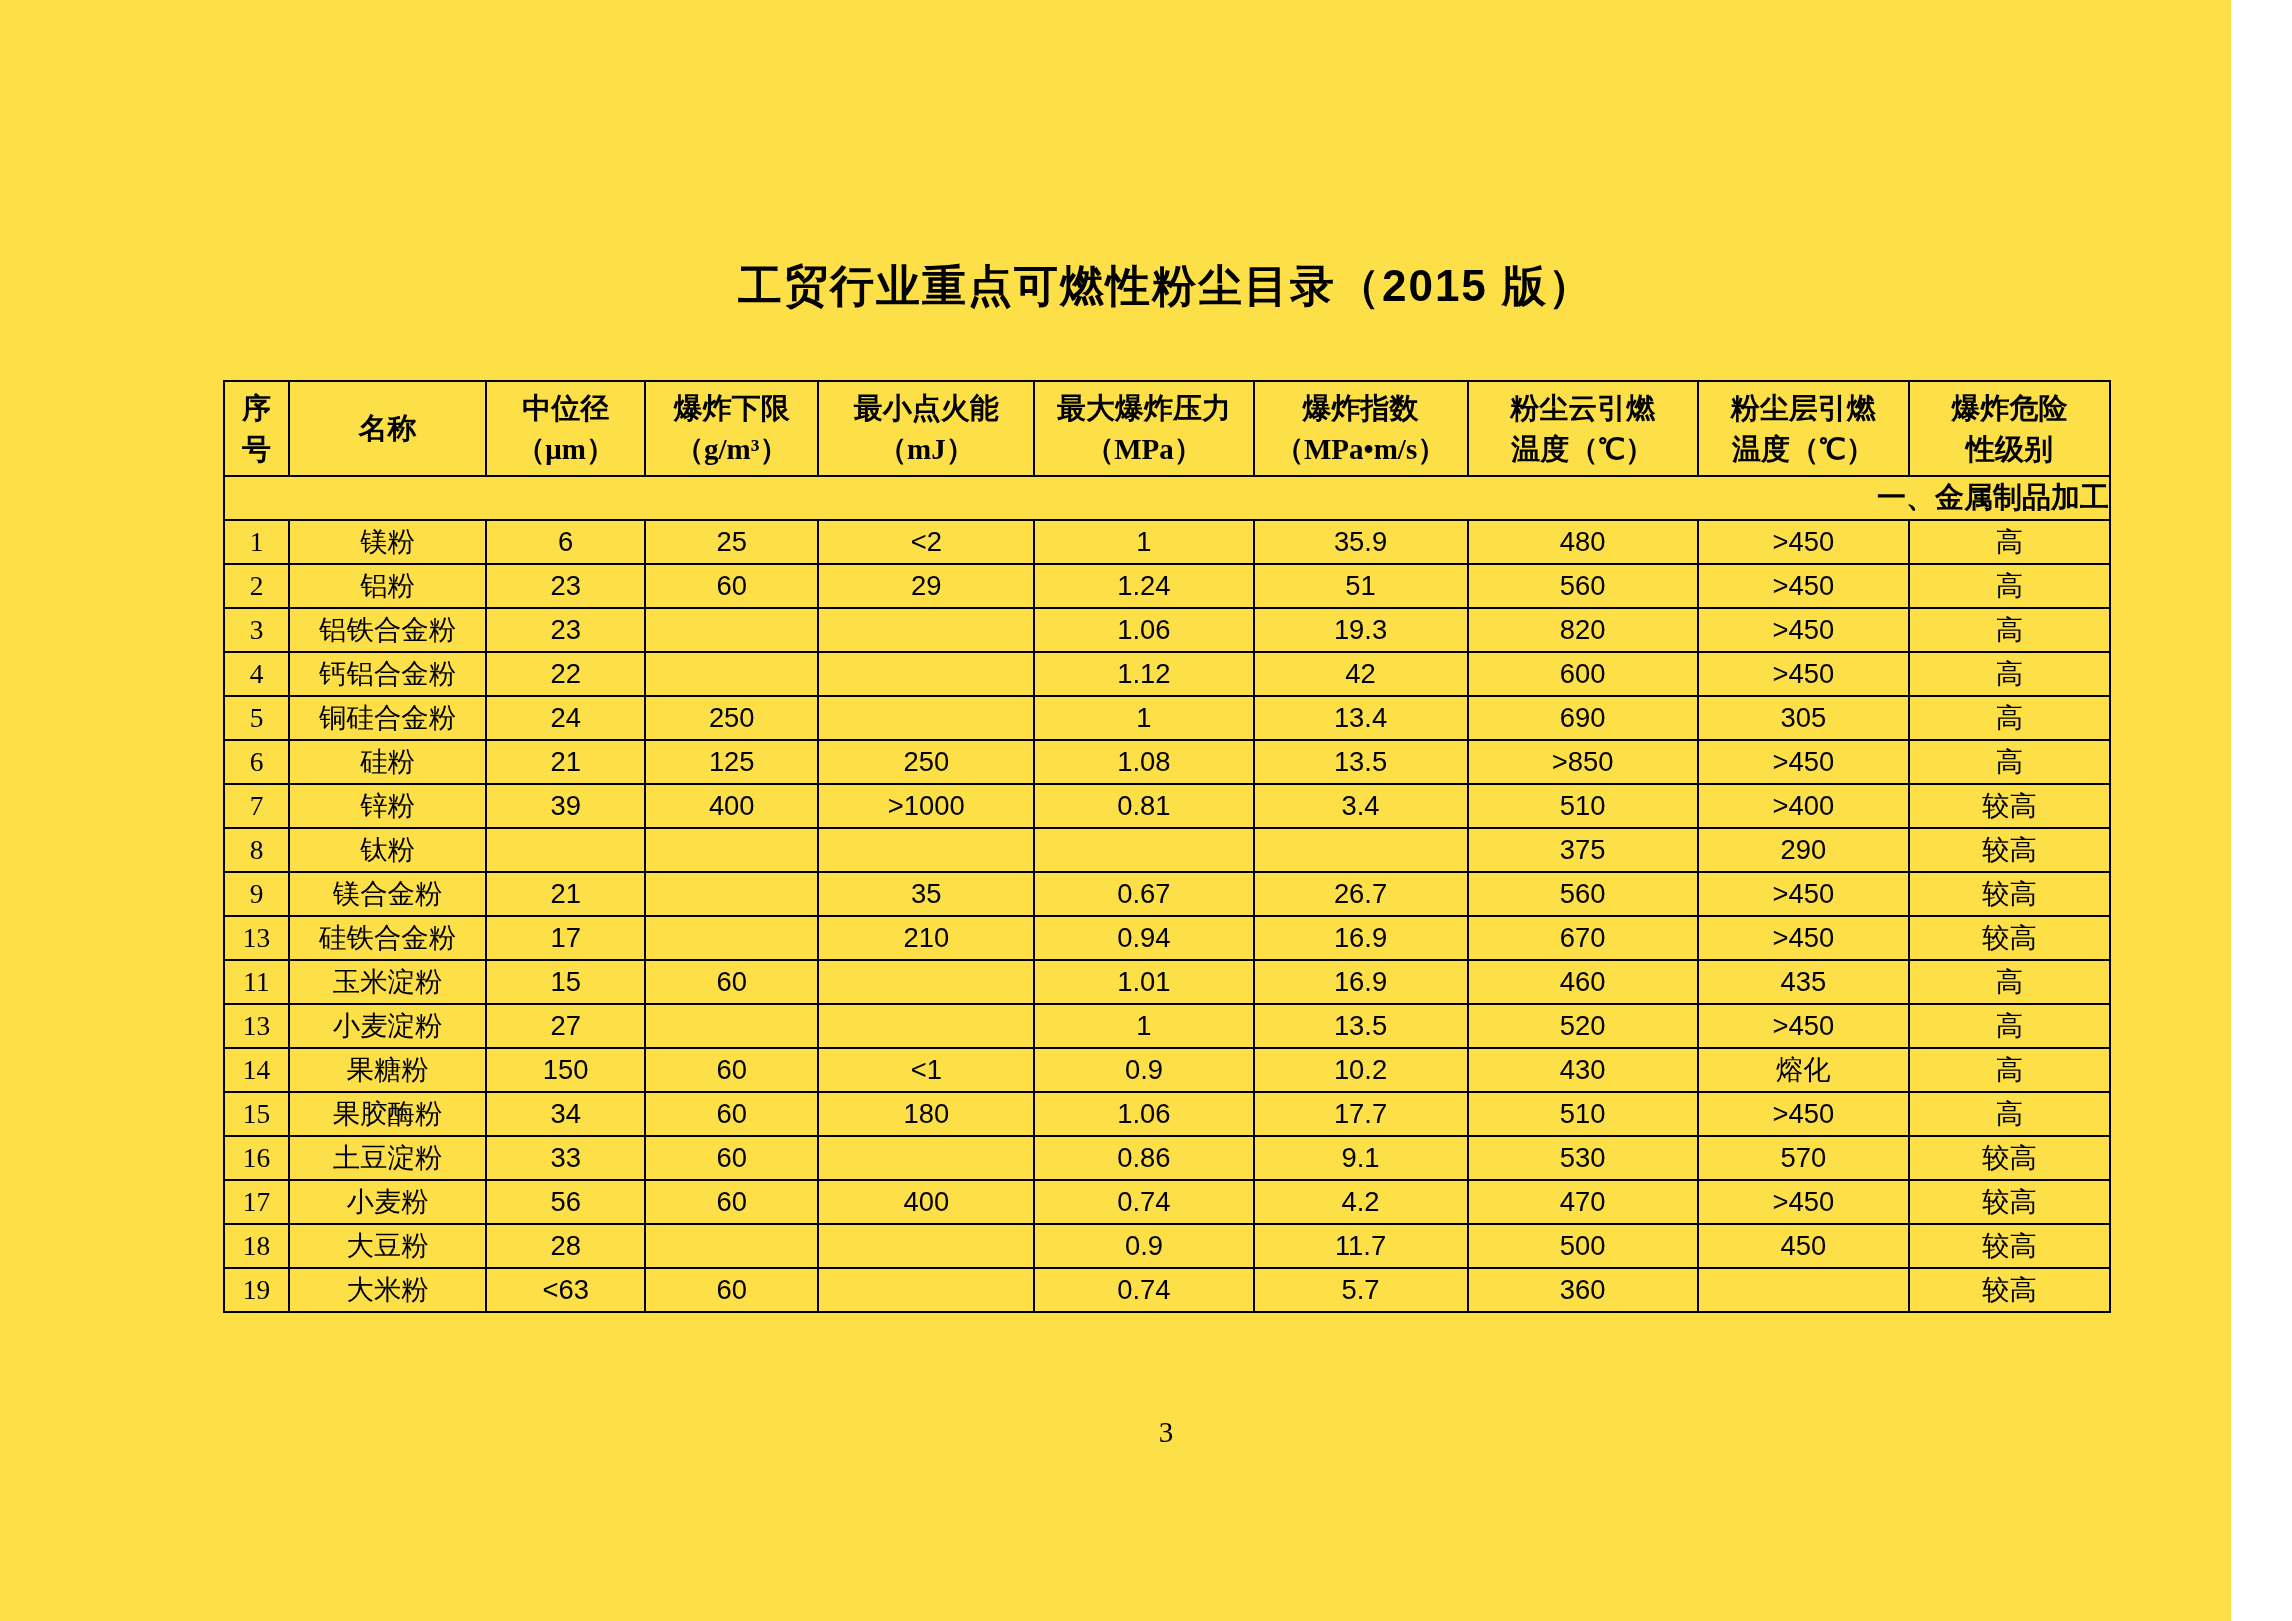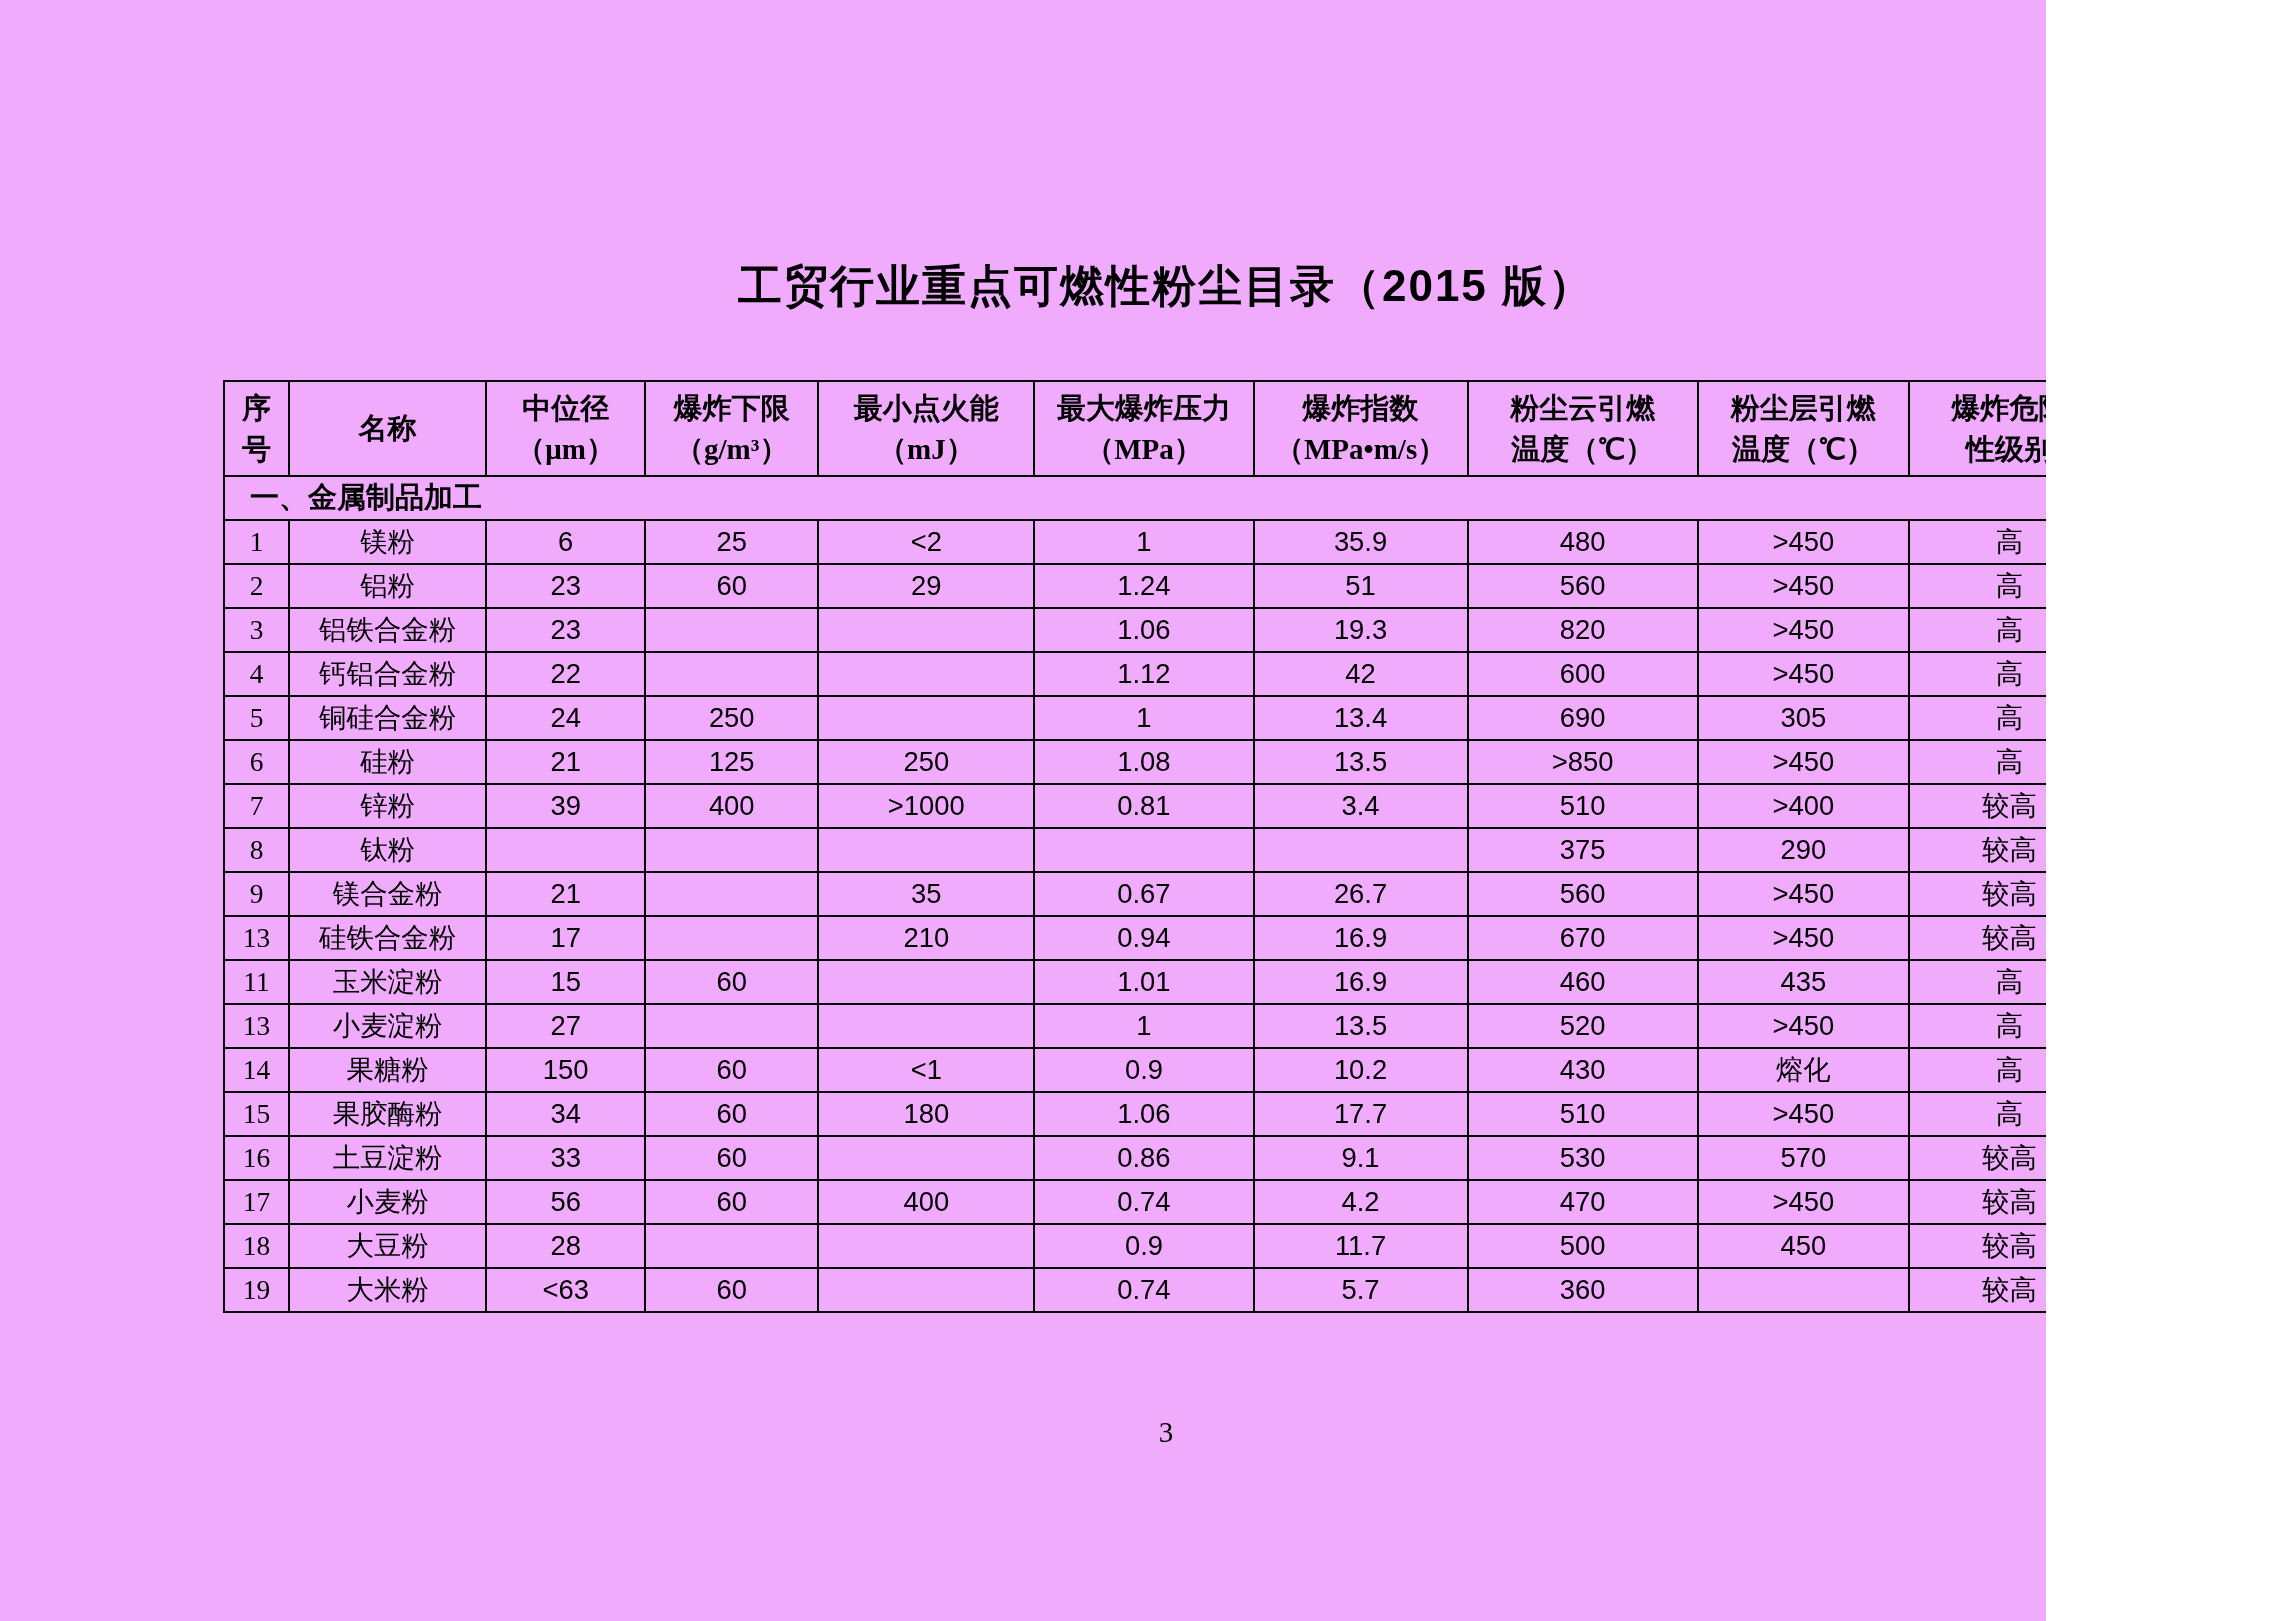"工贸行业重点可燃性粉尘目录（2015 版）" .page { background: #f0abfc -> #fde047; width: 2046px -> 2231px }
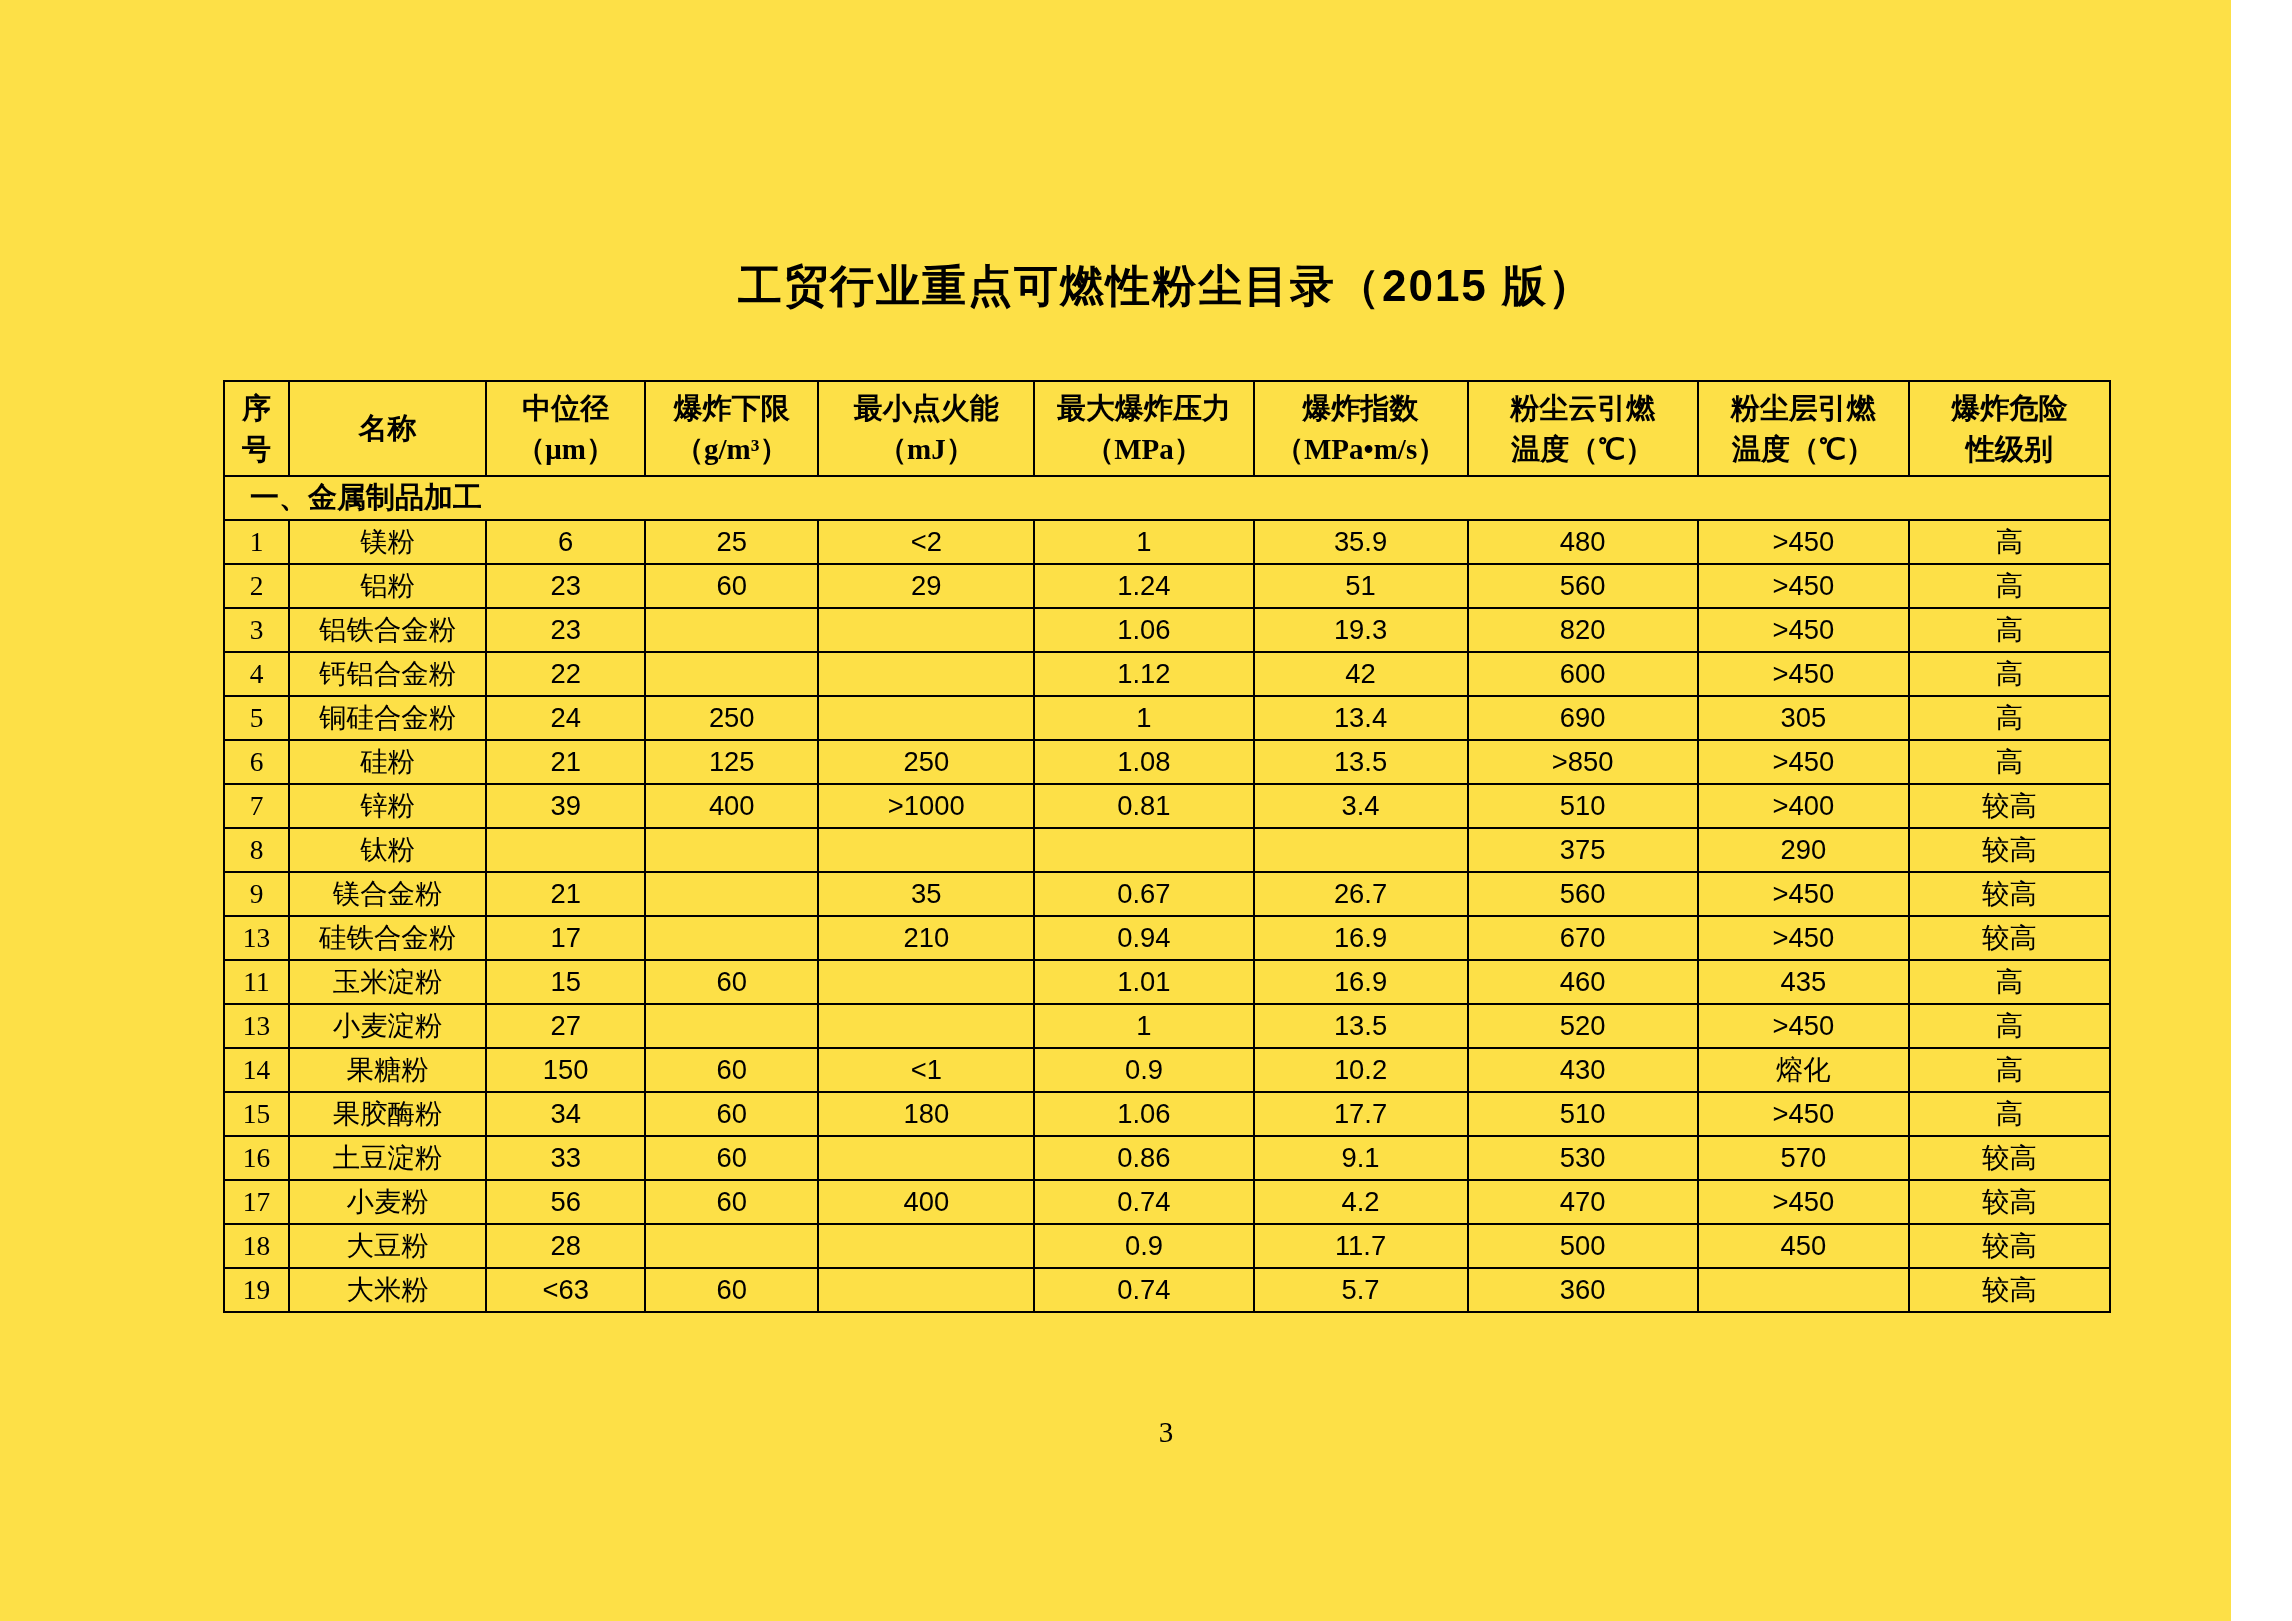"一、金属制品加工" tr.section-row td { text-align: left -> right }
